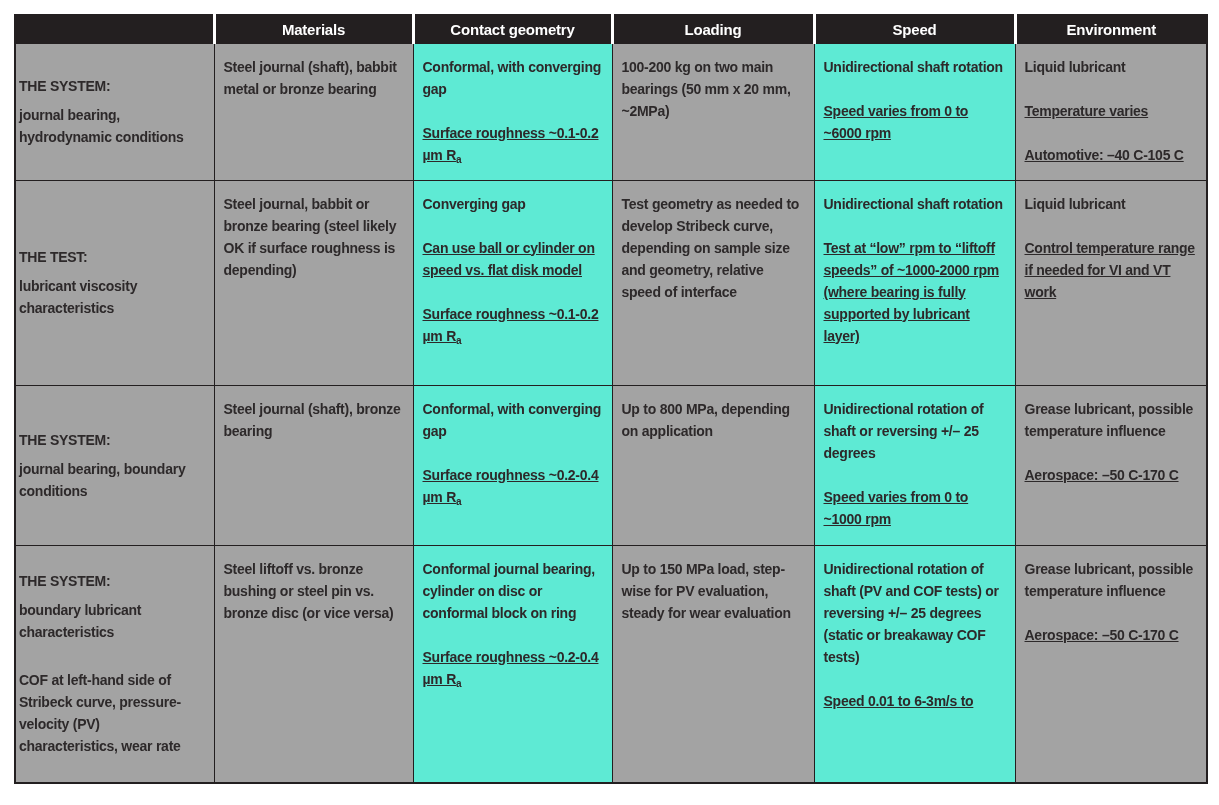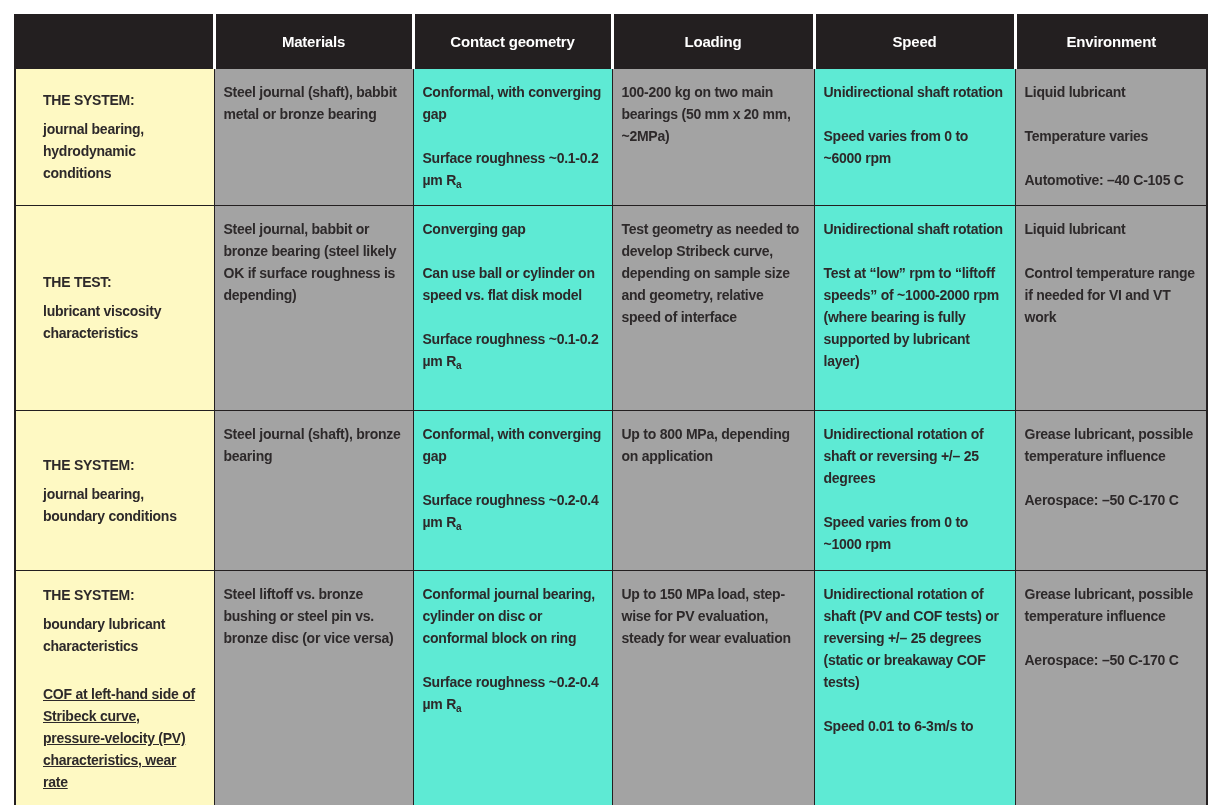"Materials" thead tr { height: 53px -> 28px }
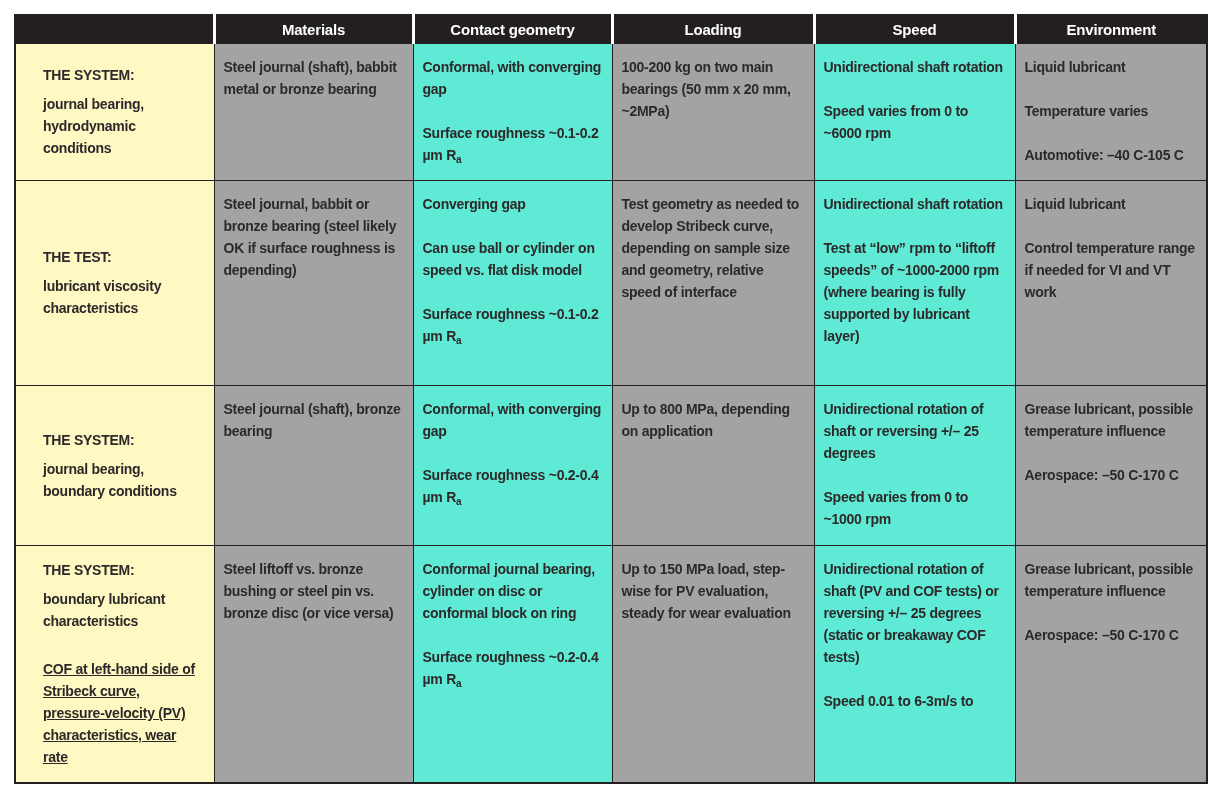"THE SYSTEM:" tbody th.row-label { background: #fef9c3 -> #a3a3a3; padding: 10px 14px 10px 27px -> 10px 14px 10px 3px }
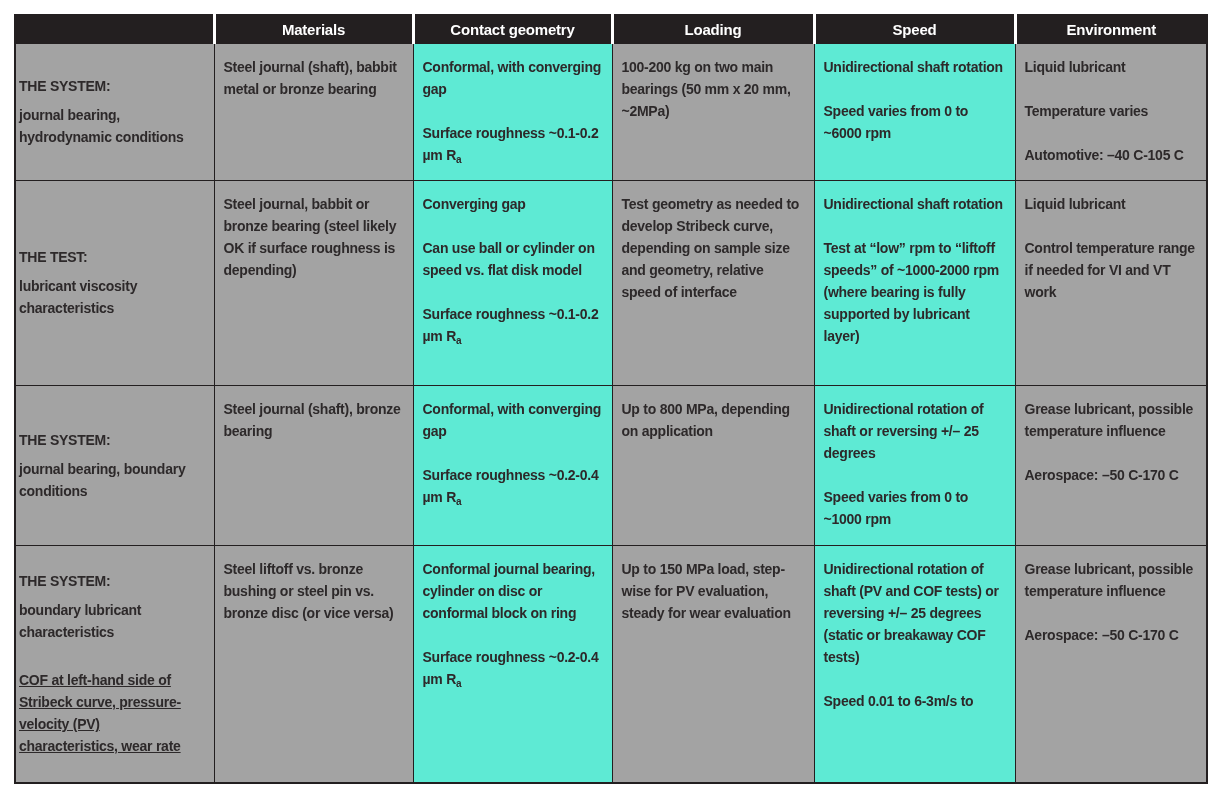"Speed varies from 0 to" td p + p { text-decoration: none -> underline }
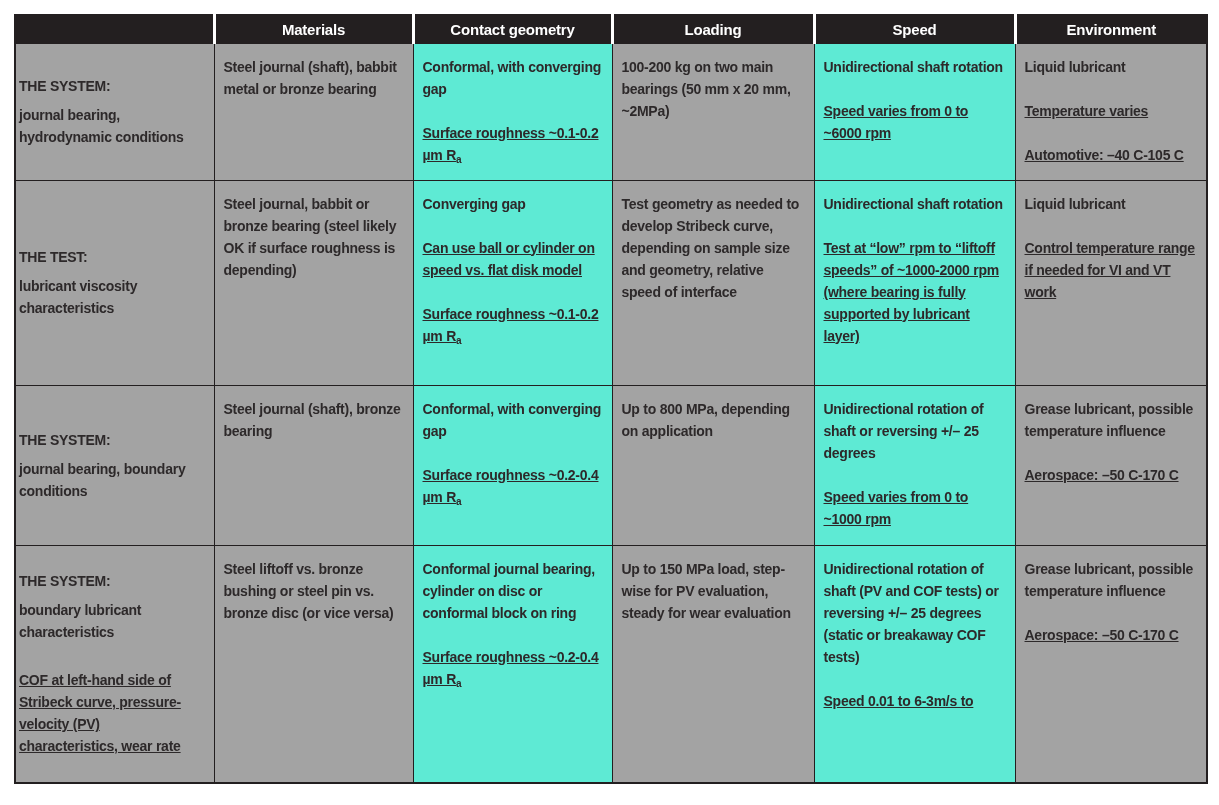"COF at left-hand side of" th.row-label p:nth-child(n+3) { text-decoration: underline -> none }
